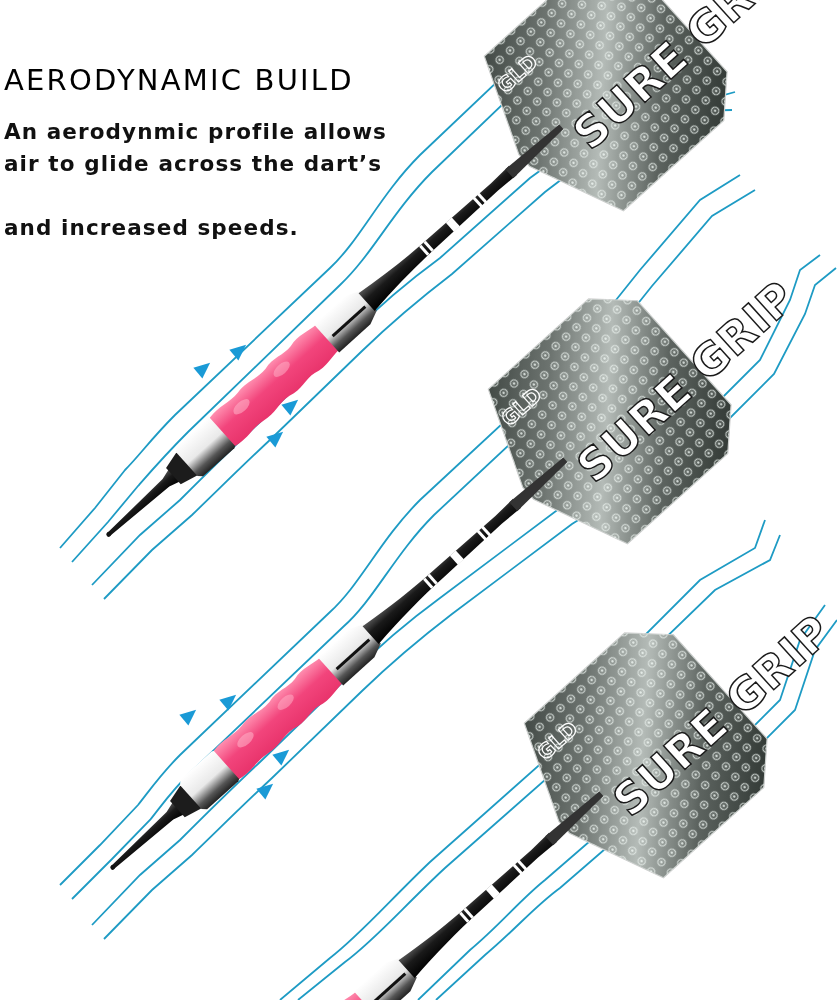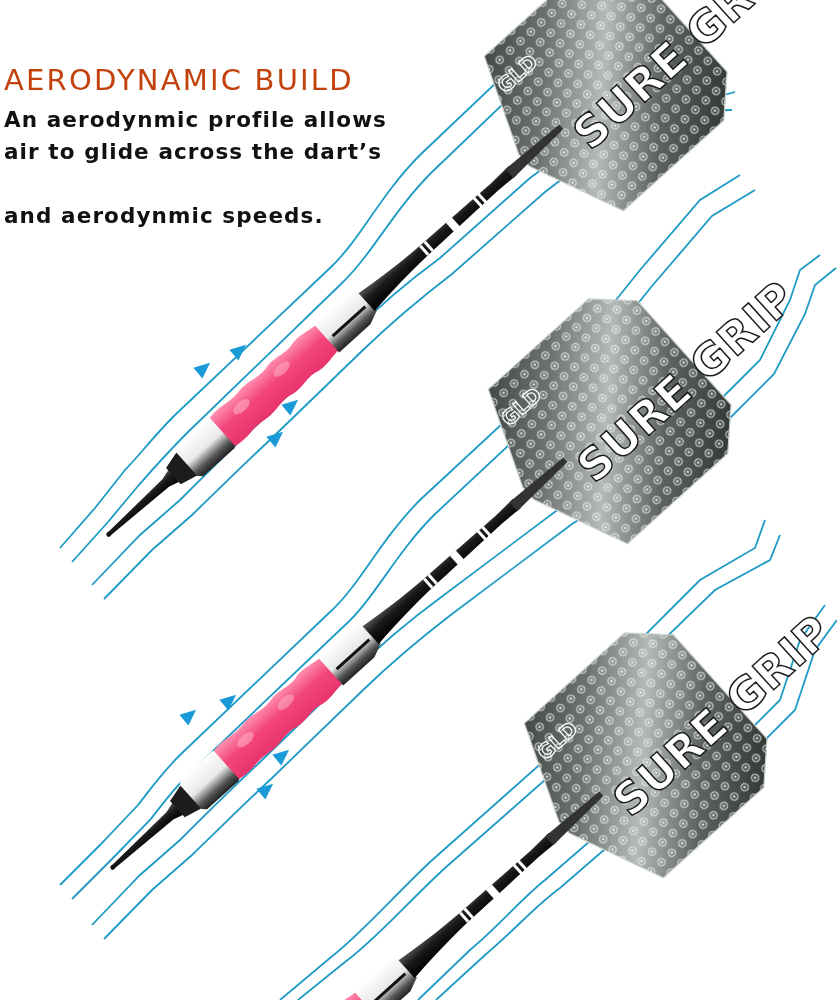"AERODYNAMIC BUILD" .headline { color: #c2410c -> #000000 }
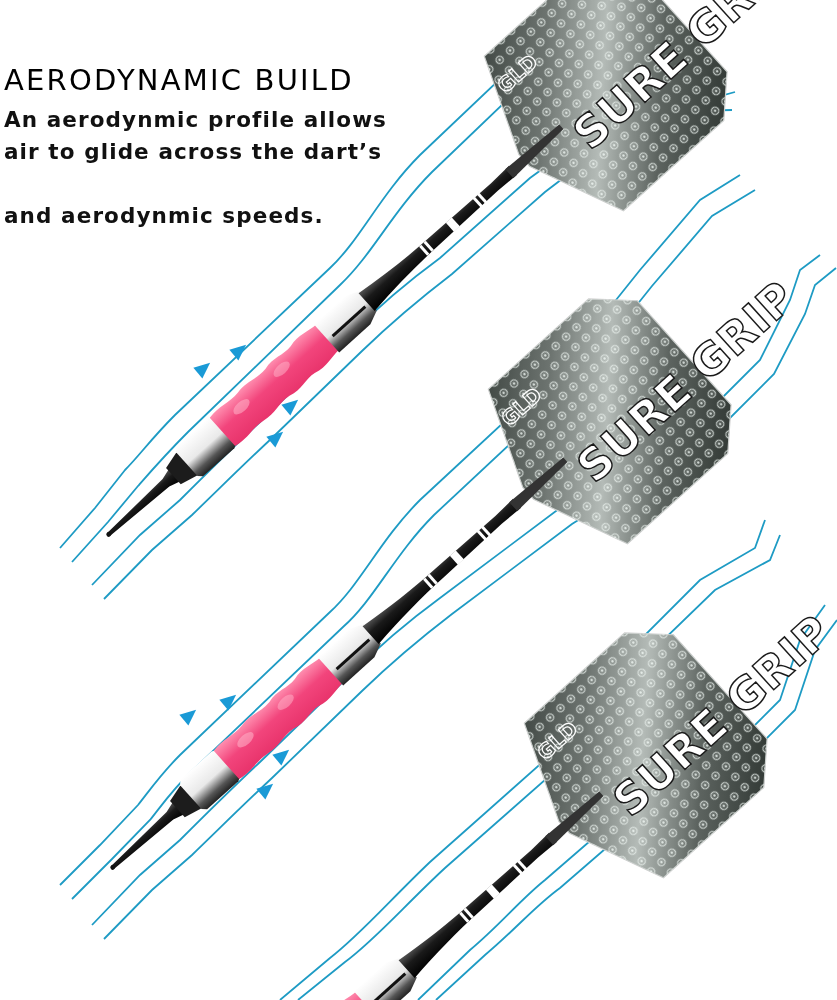"An aerodynmic profile allows" .body-text { margin: 4px 0 0 0 -> 16px 0 0 0 }
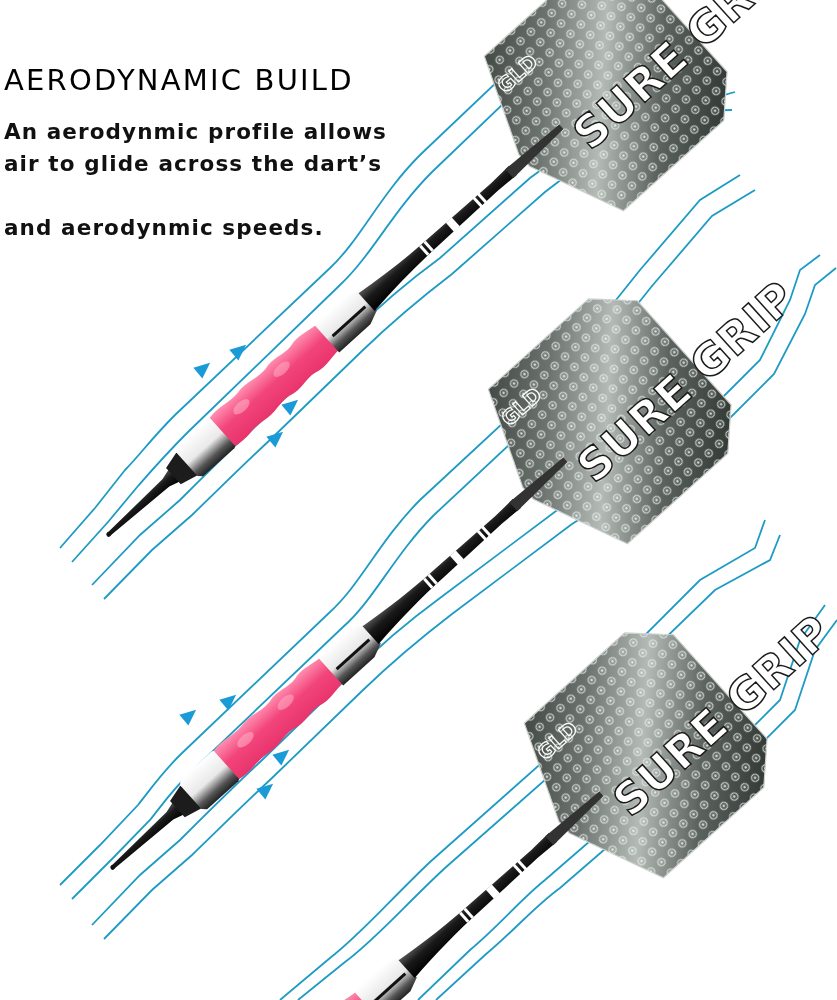"and aerodynmic speeds." span { text: aerodynmic -> increased }
